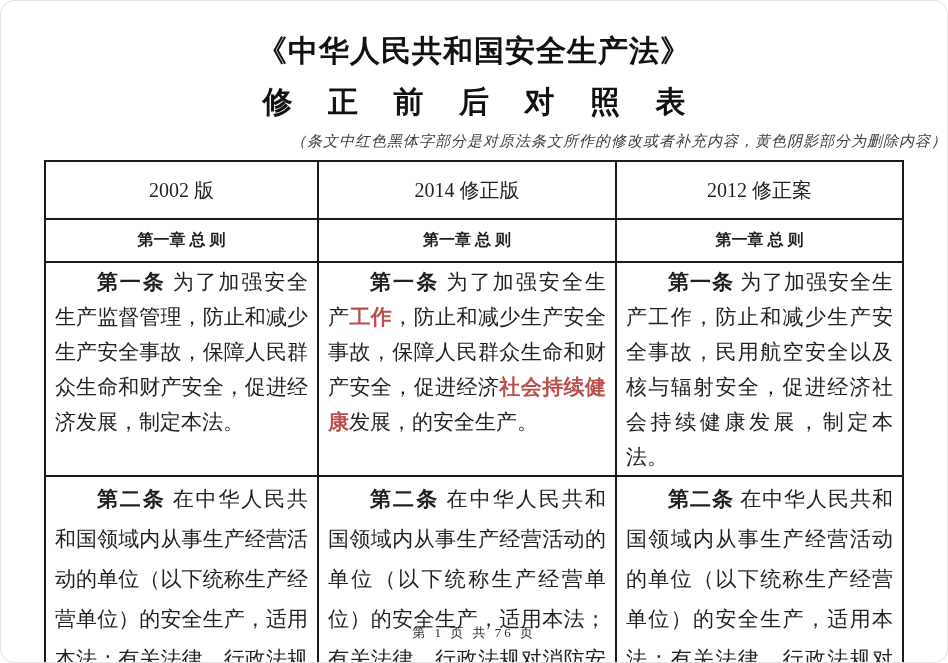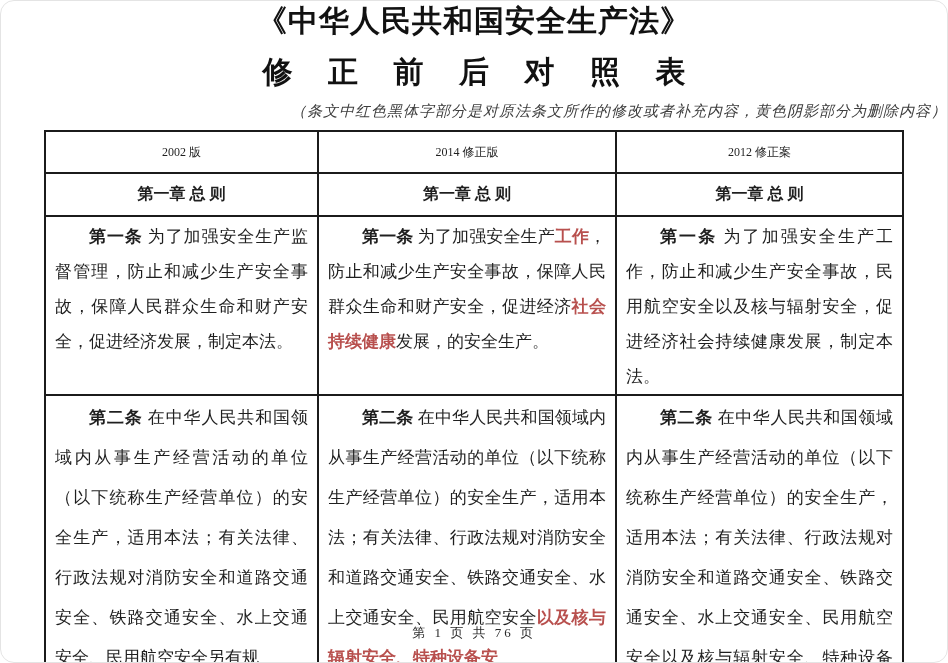"《中华人民共和国安全生产法》" .doc-title { padding-top: none -> 30px }
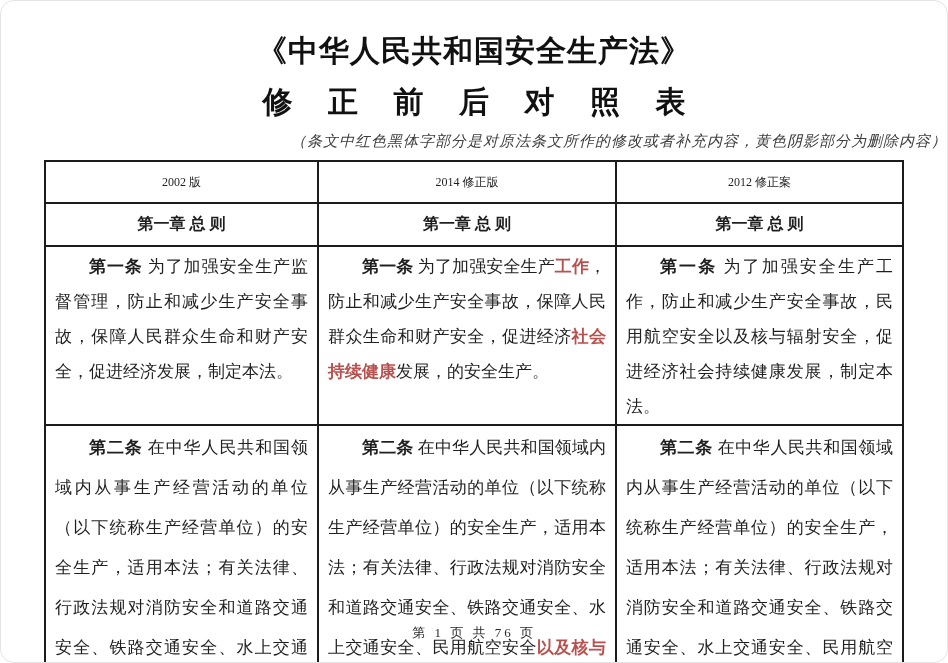"2002 版" .row-header td { font-size: 12px -> 20px; height: 42px -> 58px }
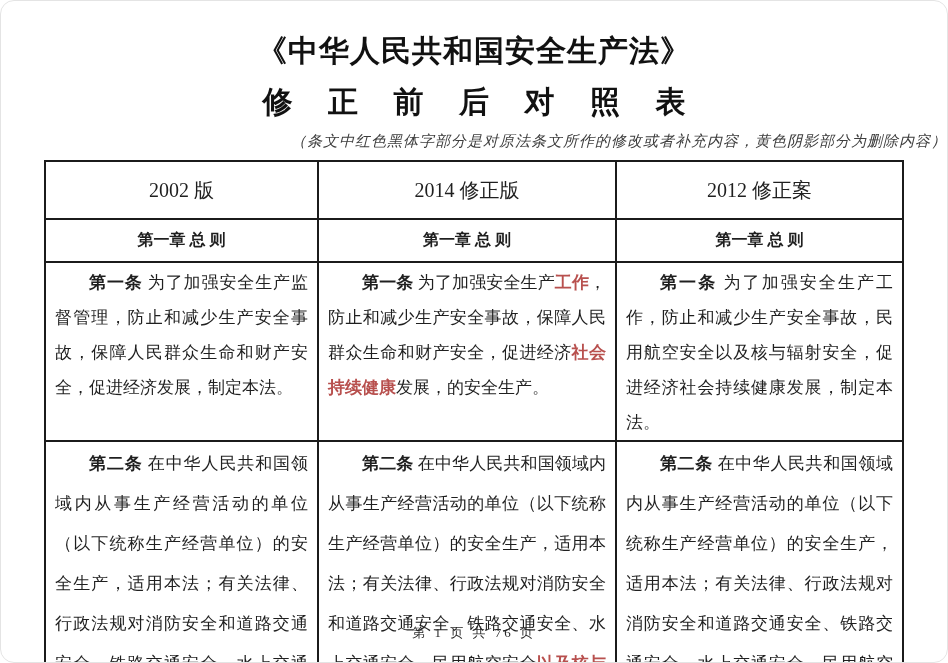"第一条" .row-article td { font-size: 17px -> 21px }
